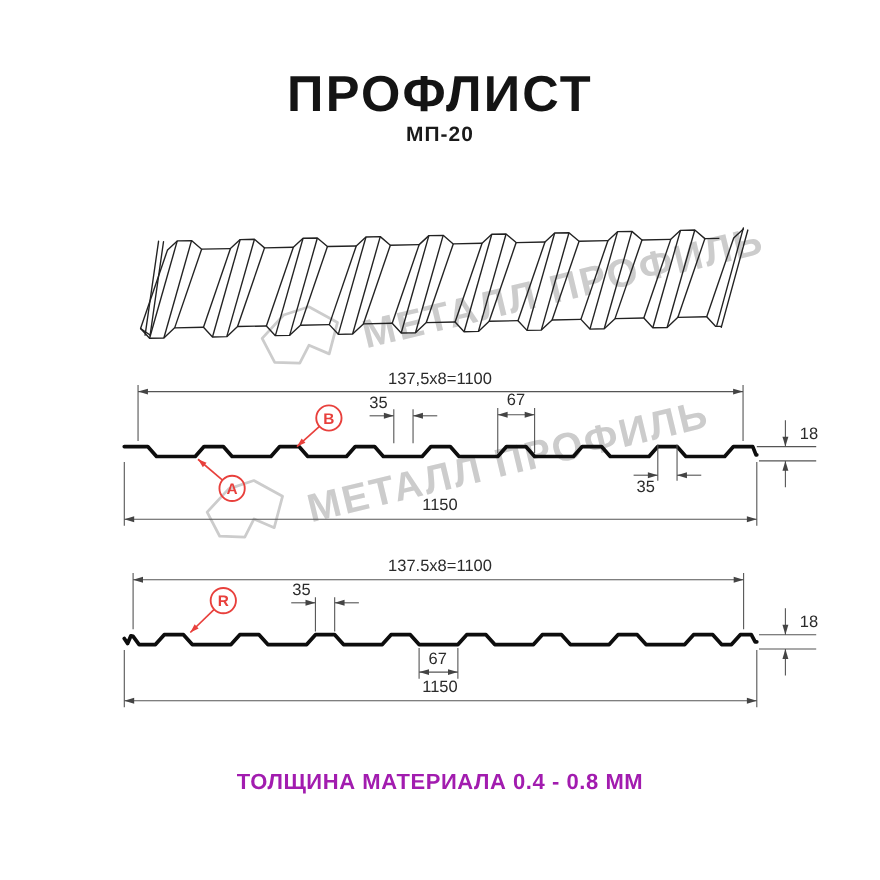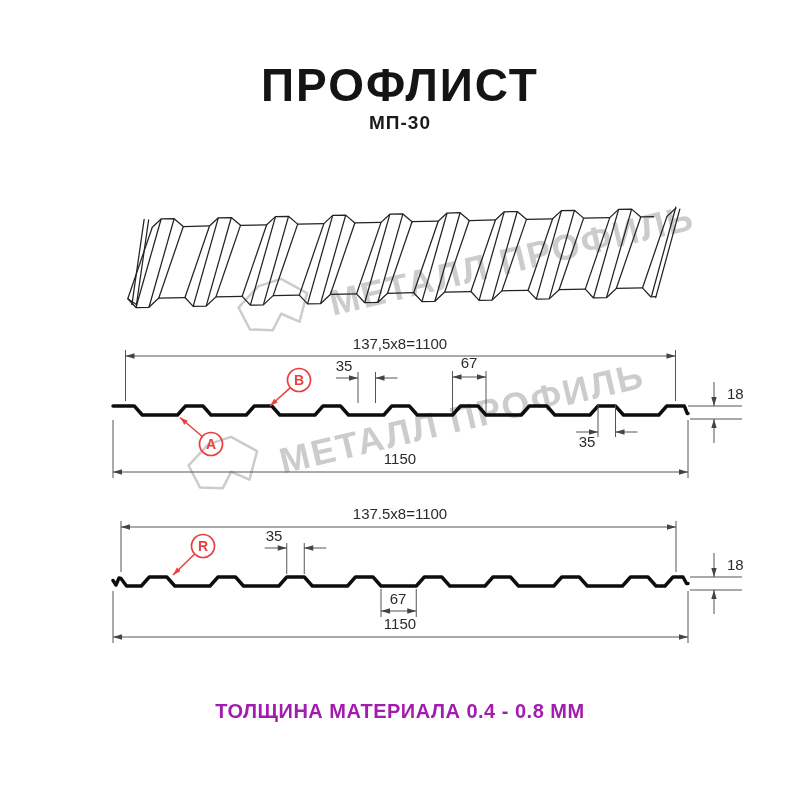"МП-30" div.subtitle { text: МП-30 -> МП-20 }
